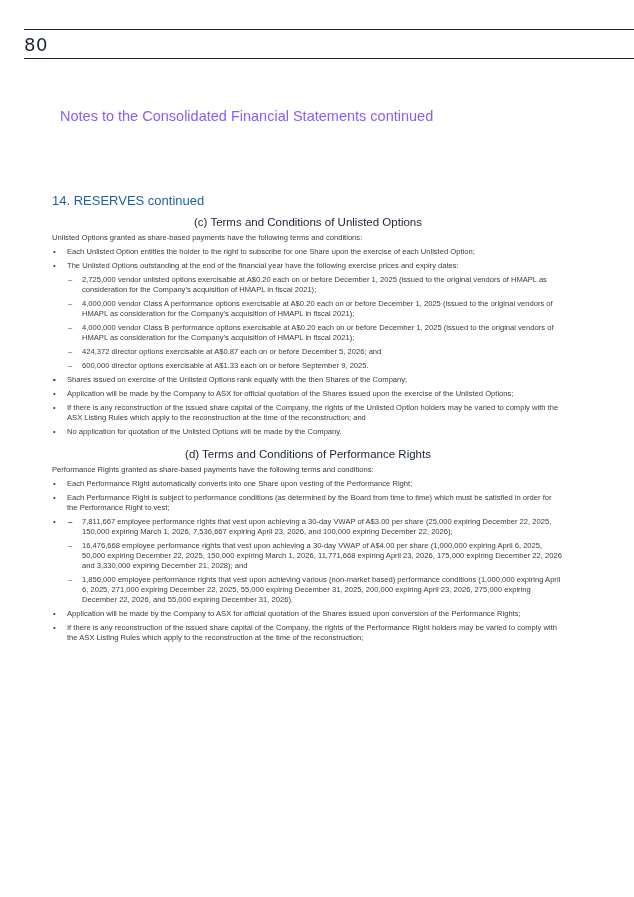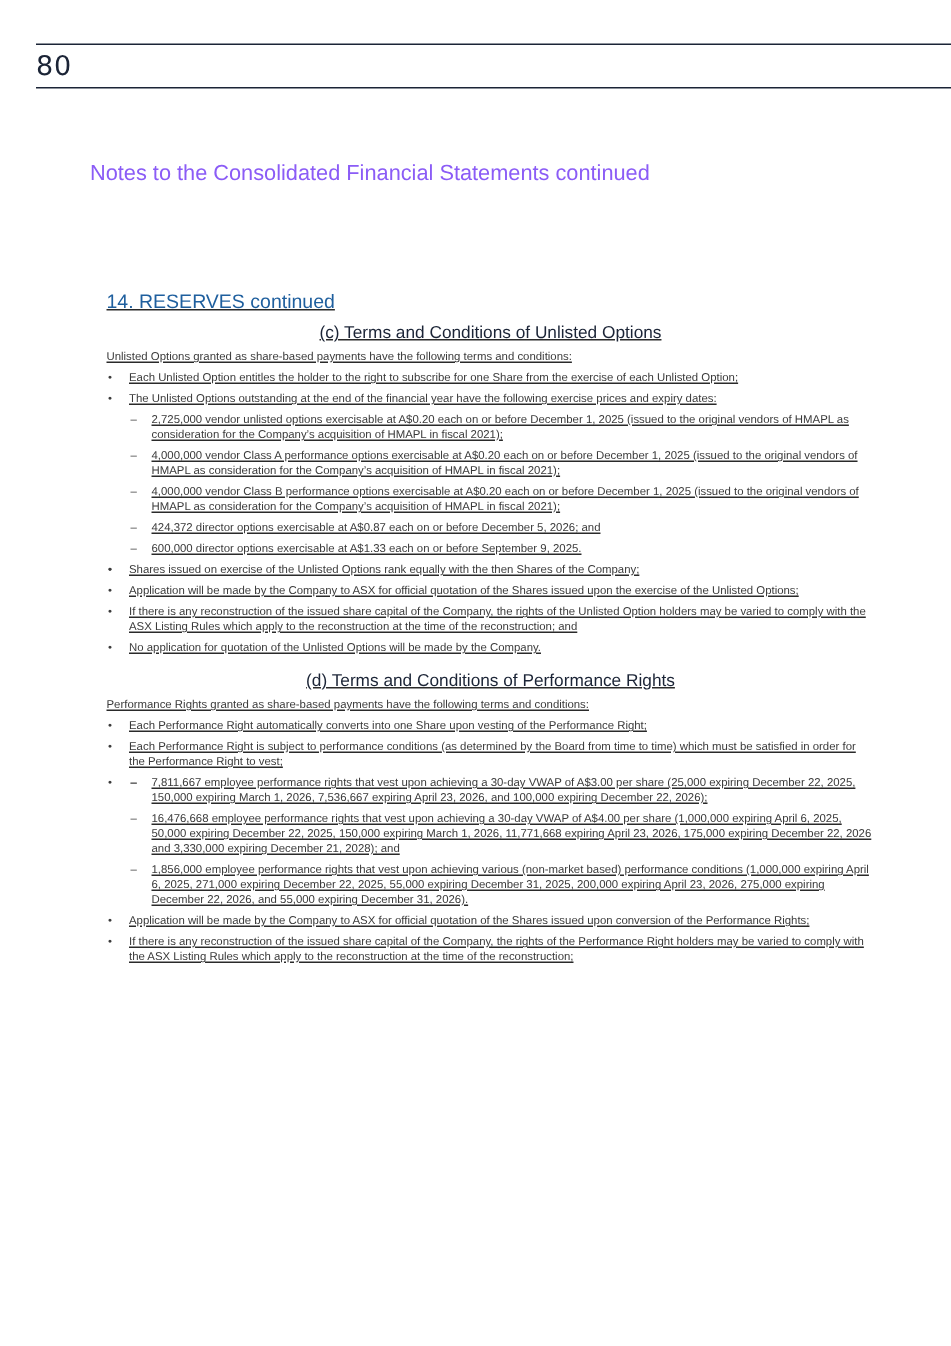"14. RESERVES continued" .content { left: 71px -> 52px; text-decoration: underline -> none }
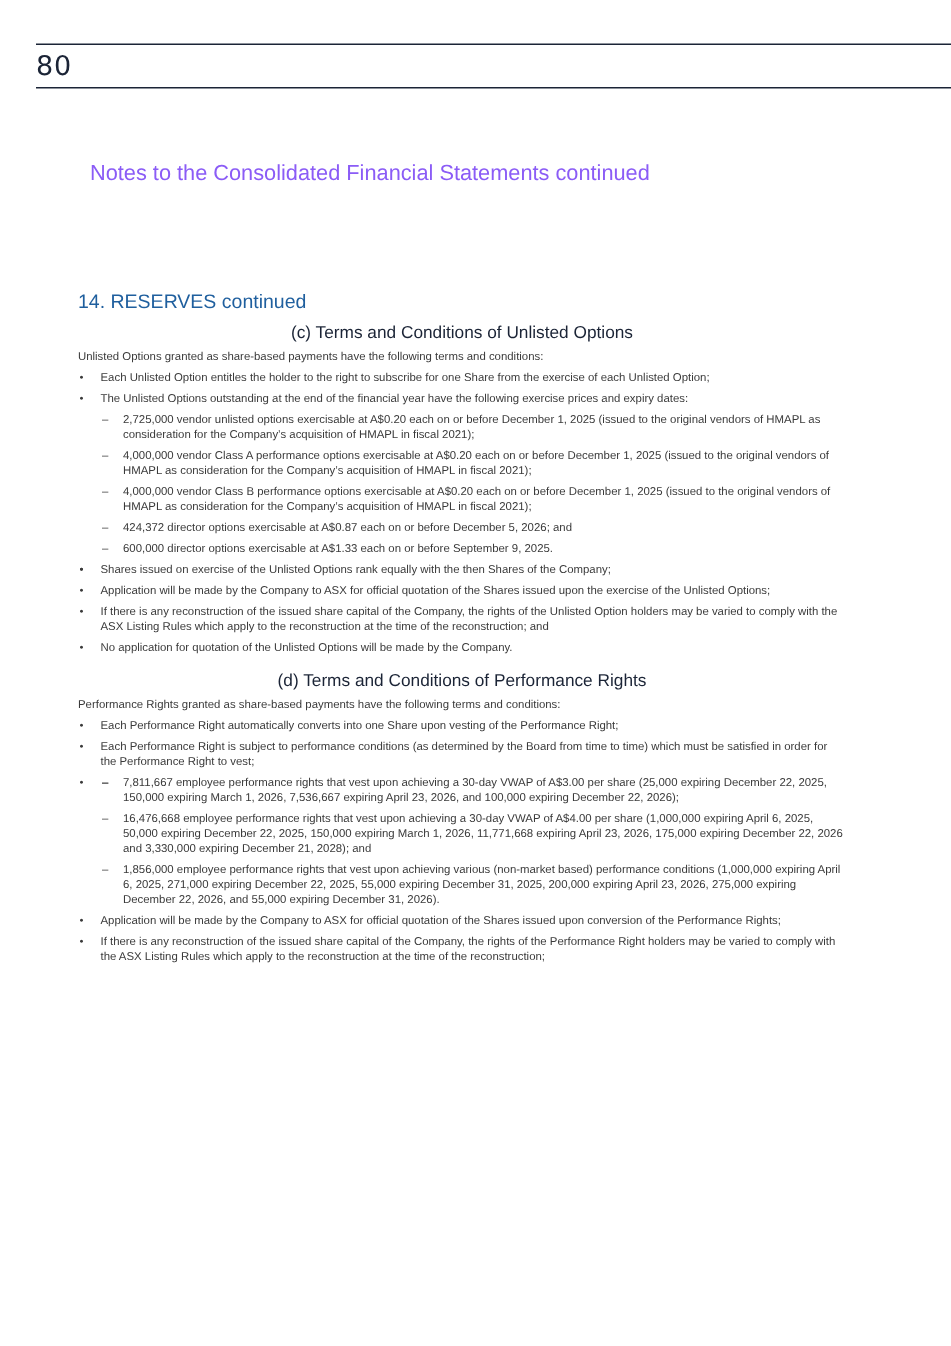"Each Unlisted Option entitles the" span { text: from -> upon }
